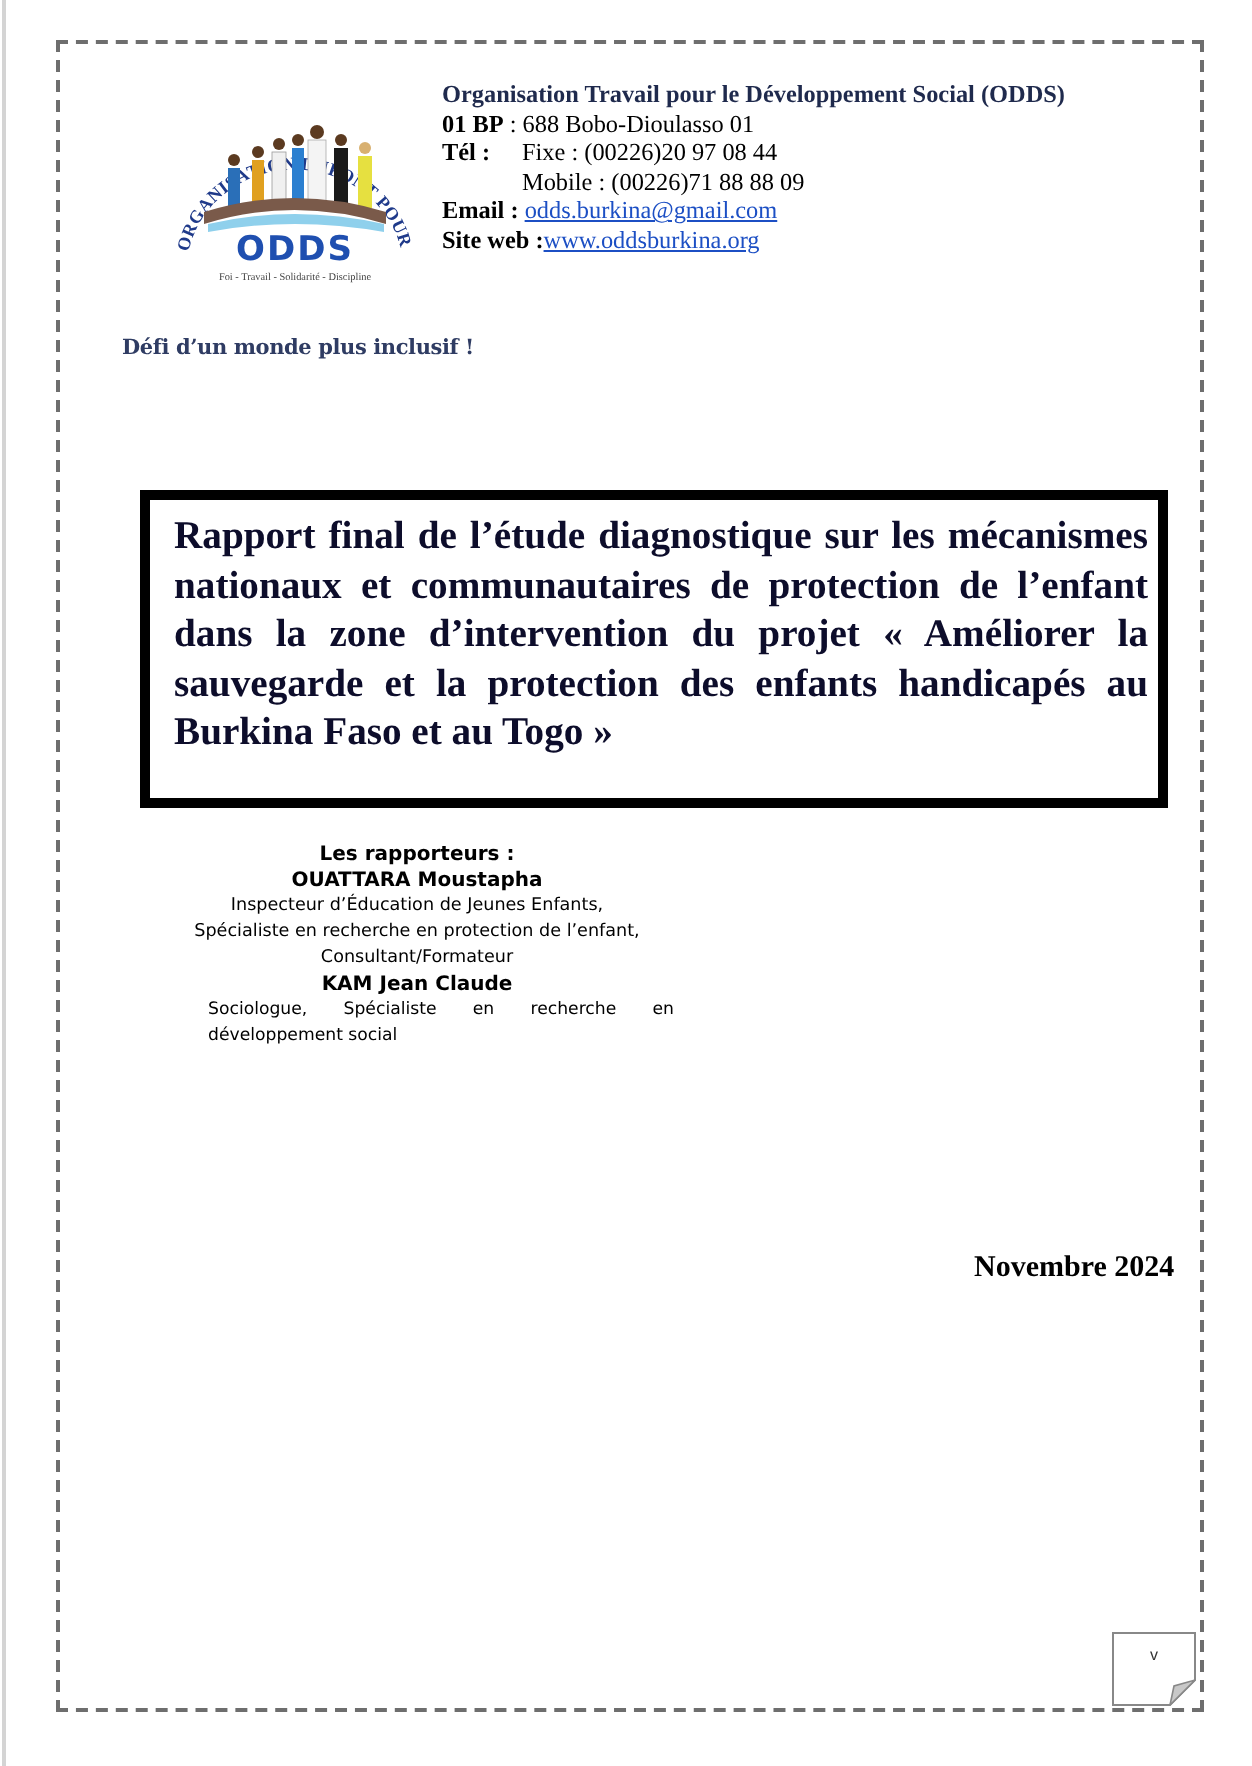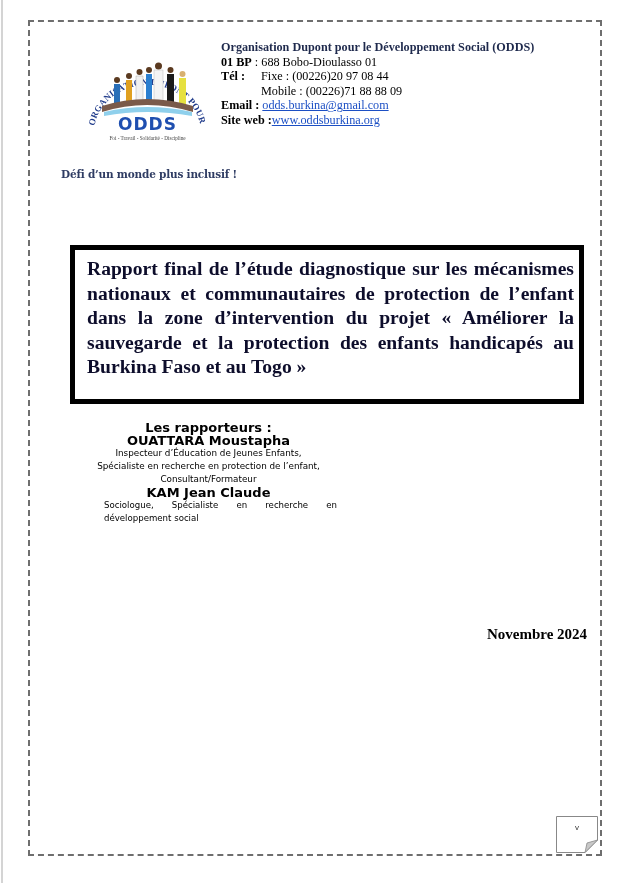"Organisation Dupont pour le Développement Social" div.line { text: Dupont -> Travail }
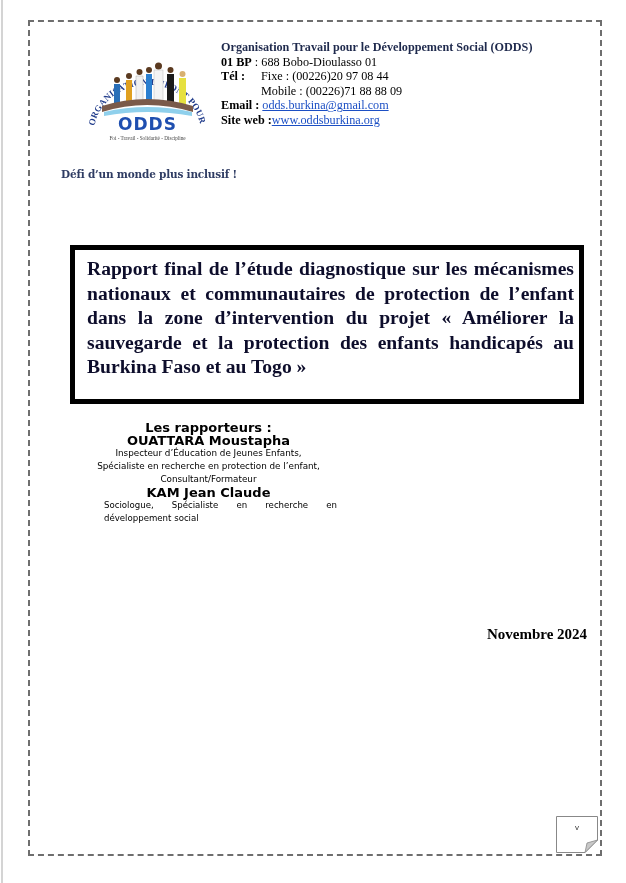"Les rapporteurs :" .rapporteurs .b { font-size: 13px -> 10px }
